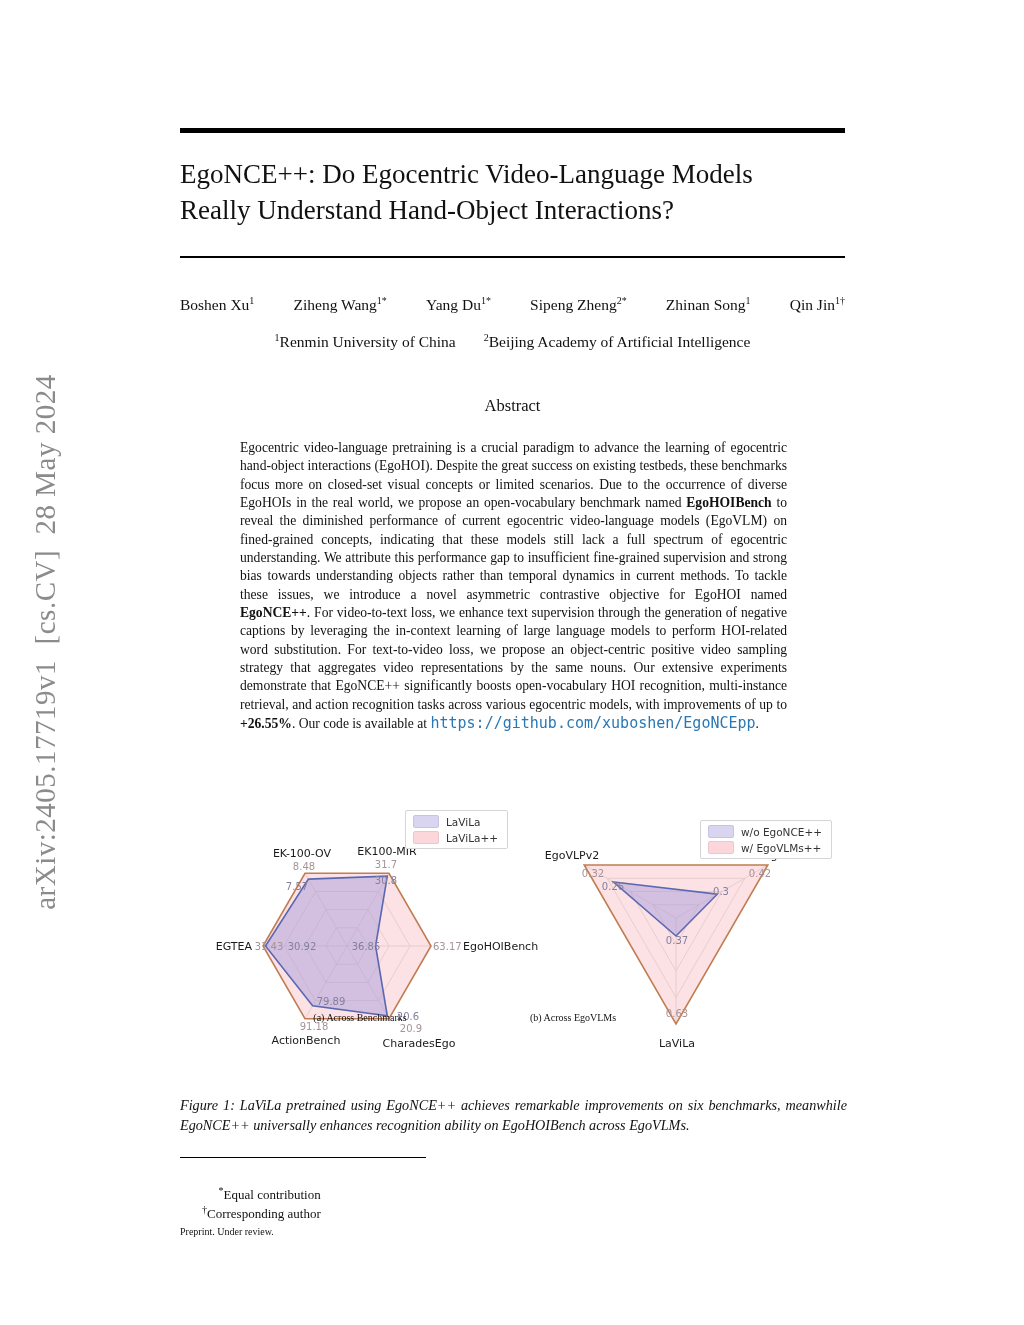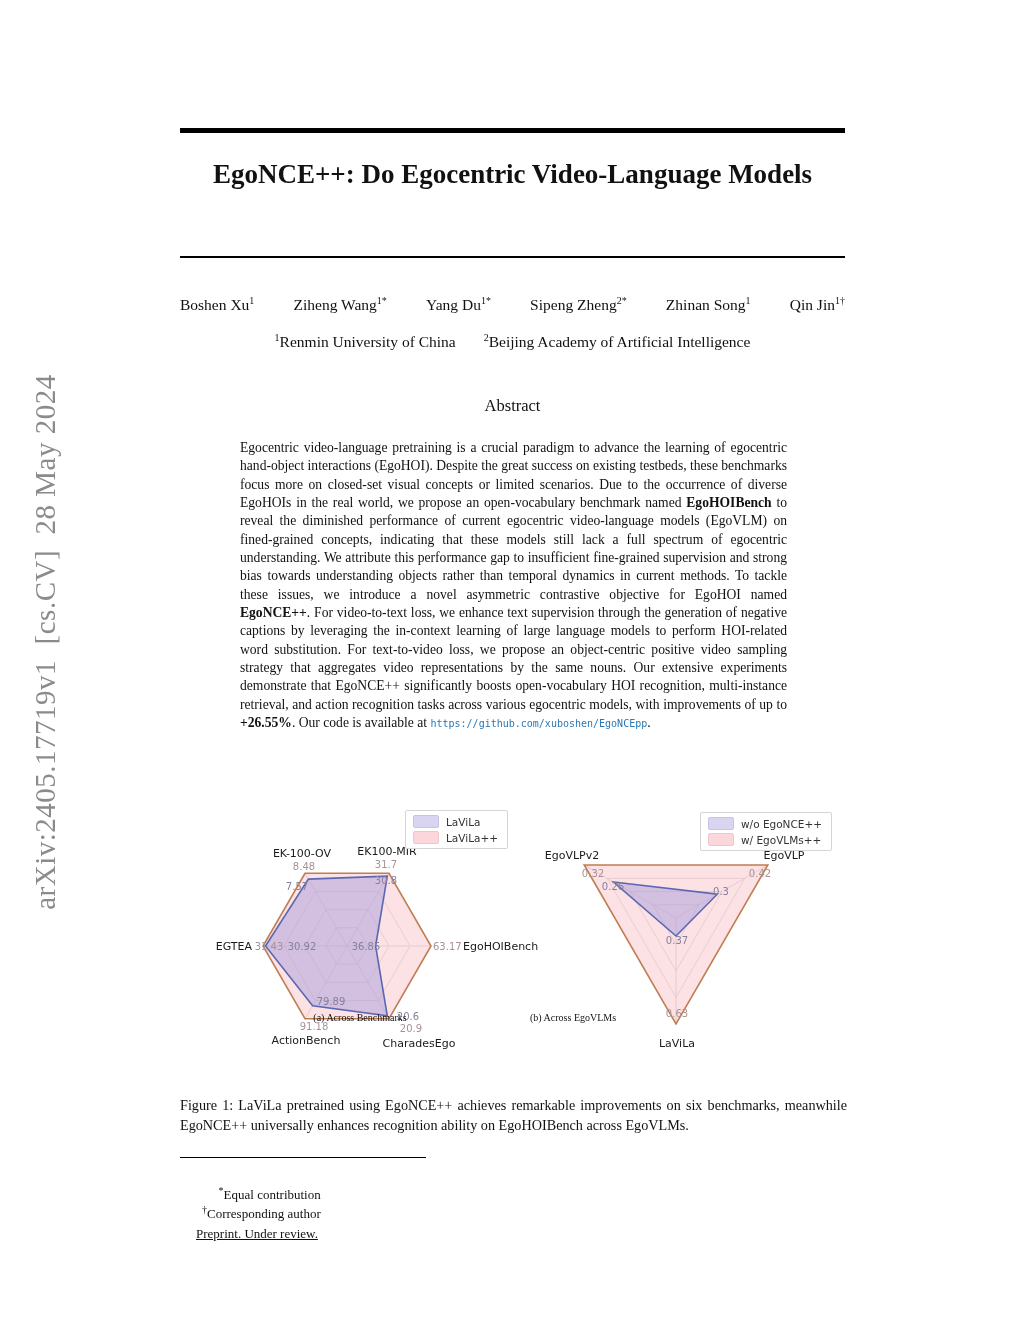"EgoNCE++: Do Egocentric Video-Language" #title { font-weight: bold -> normal; text-align: center -> left }
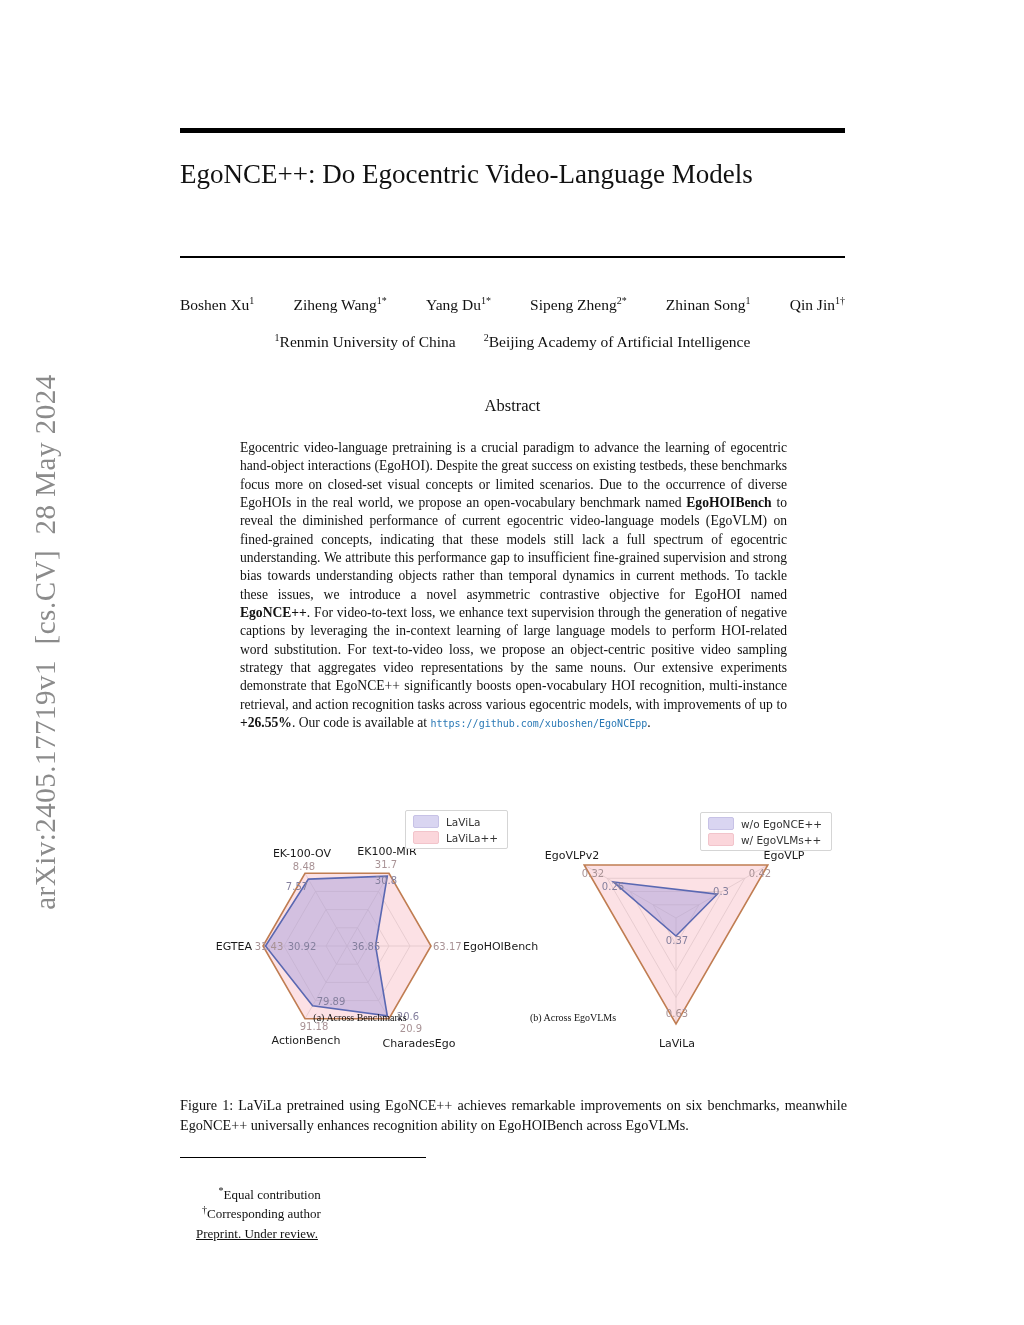"Really Understand Hand-Object" div { html: none -> <div>Really Understand Hand-Object Interactions?</div> }
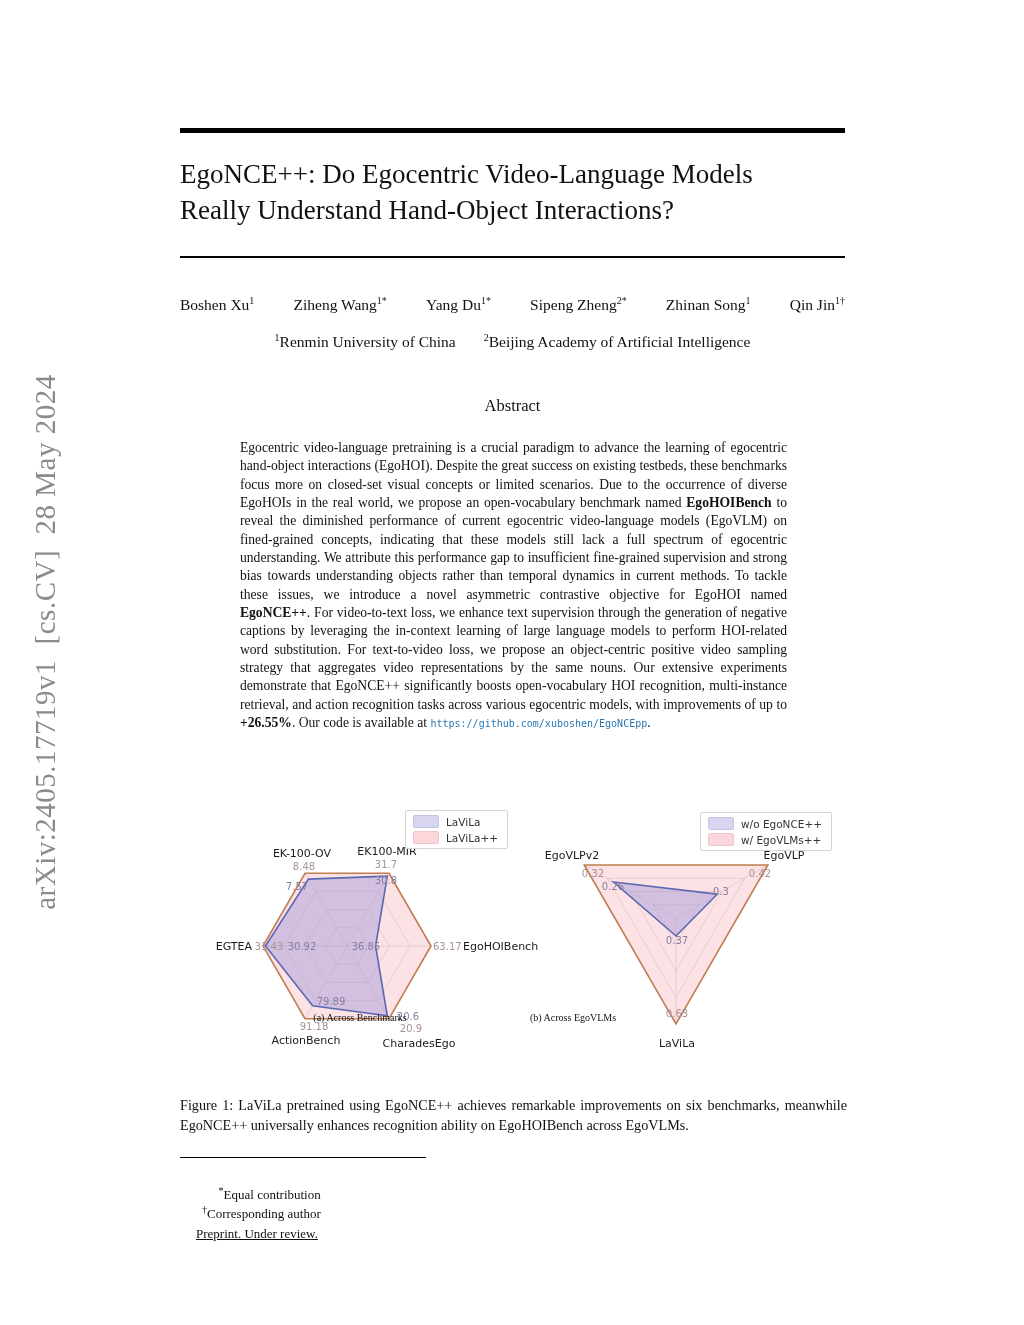"https://github.com/xuboshen/EgoNCEpp" #abs-body .url { font-size: 10px -> 15px }
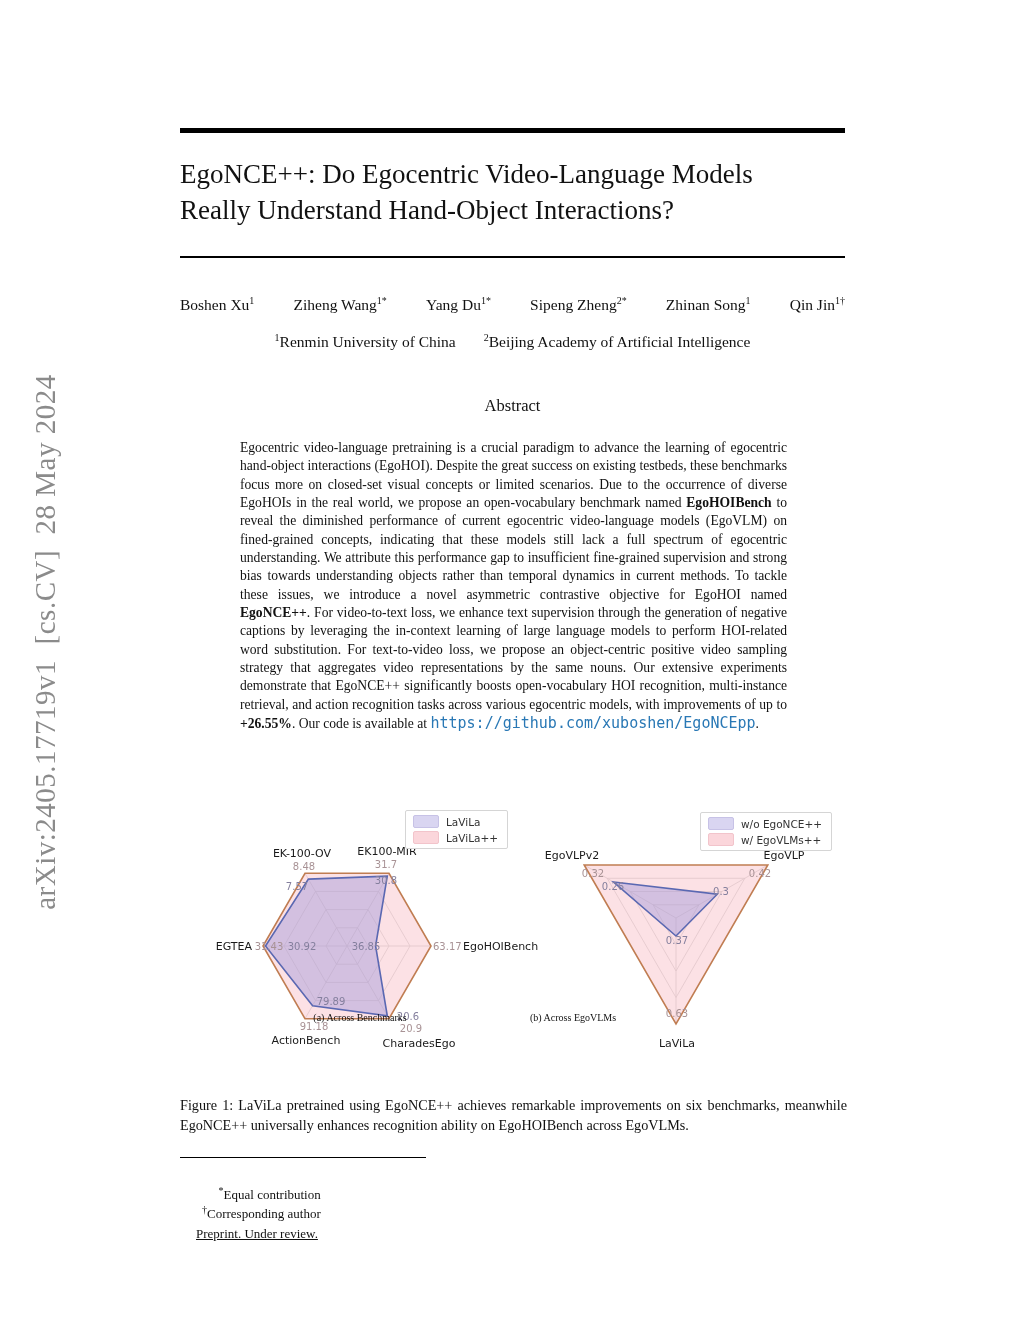"w/o EgoNCE++" div.legend { top: 6px -> 14px }
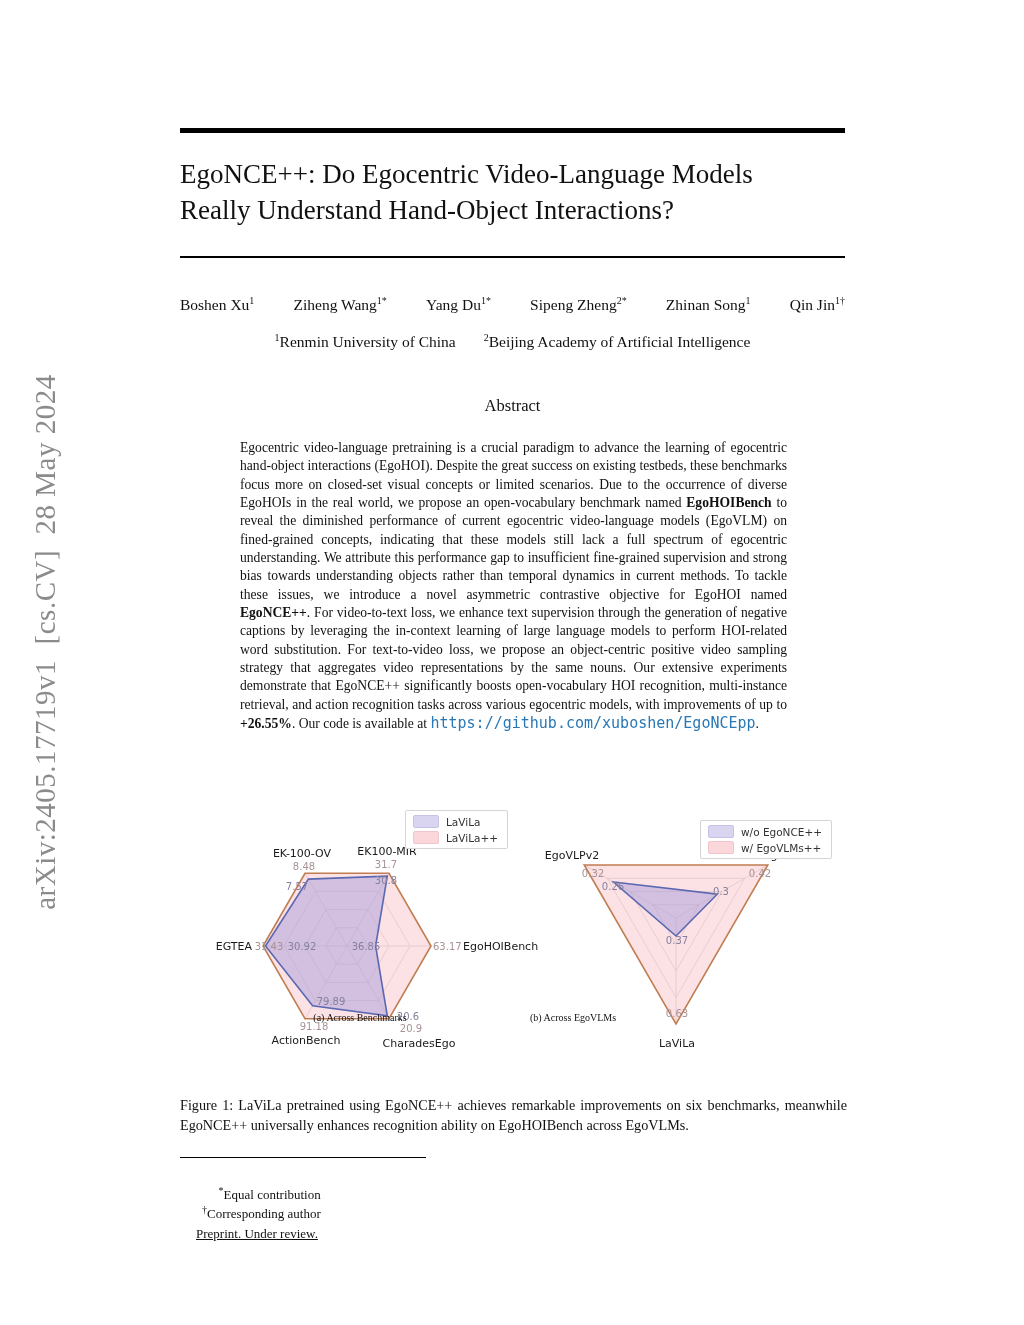"Figure 1: LaViLa pretrained using" #figcap { font-style: none -> italic }
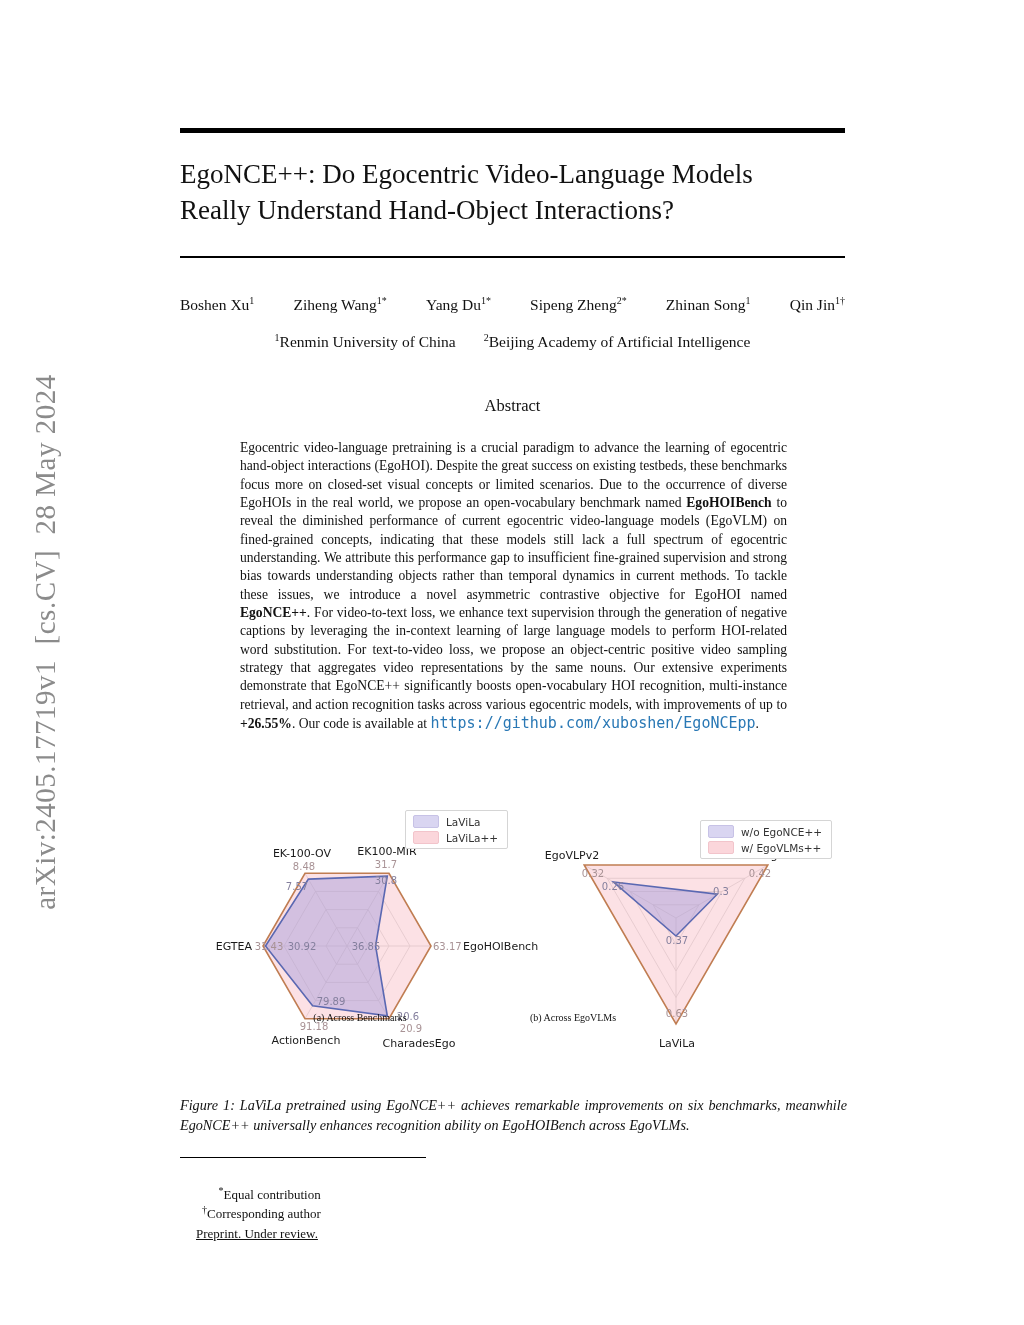"Preprint. Under review." #preprint { font-size: 13px -> 10px; left: 196px -> 180px; text-decoration: underline -> none }
